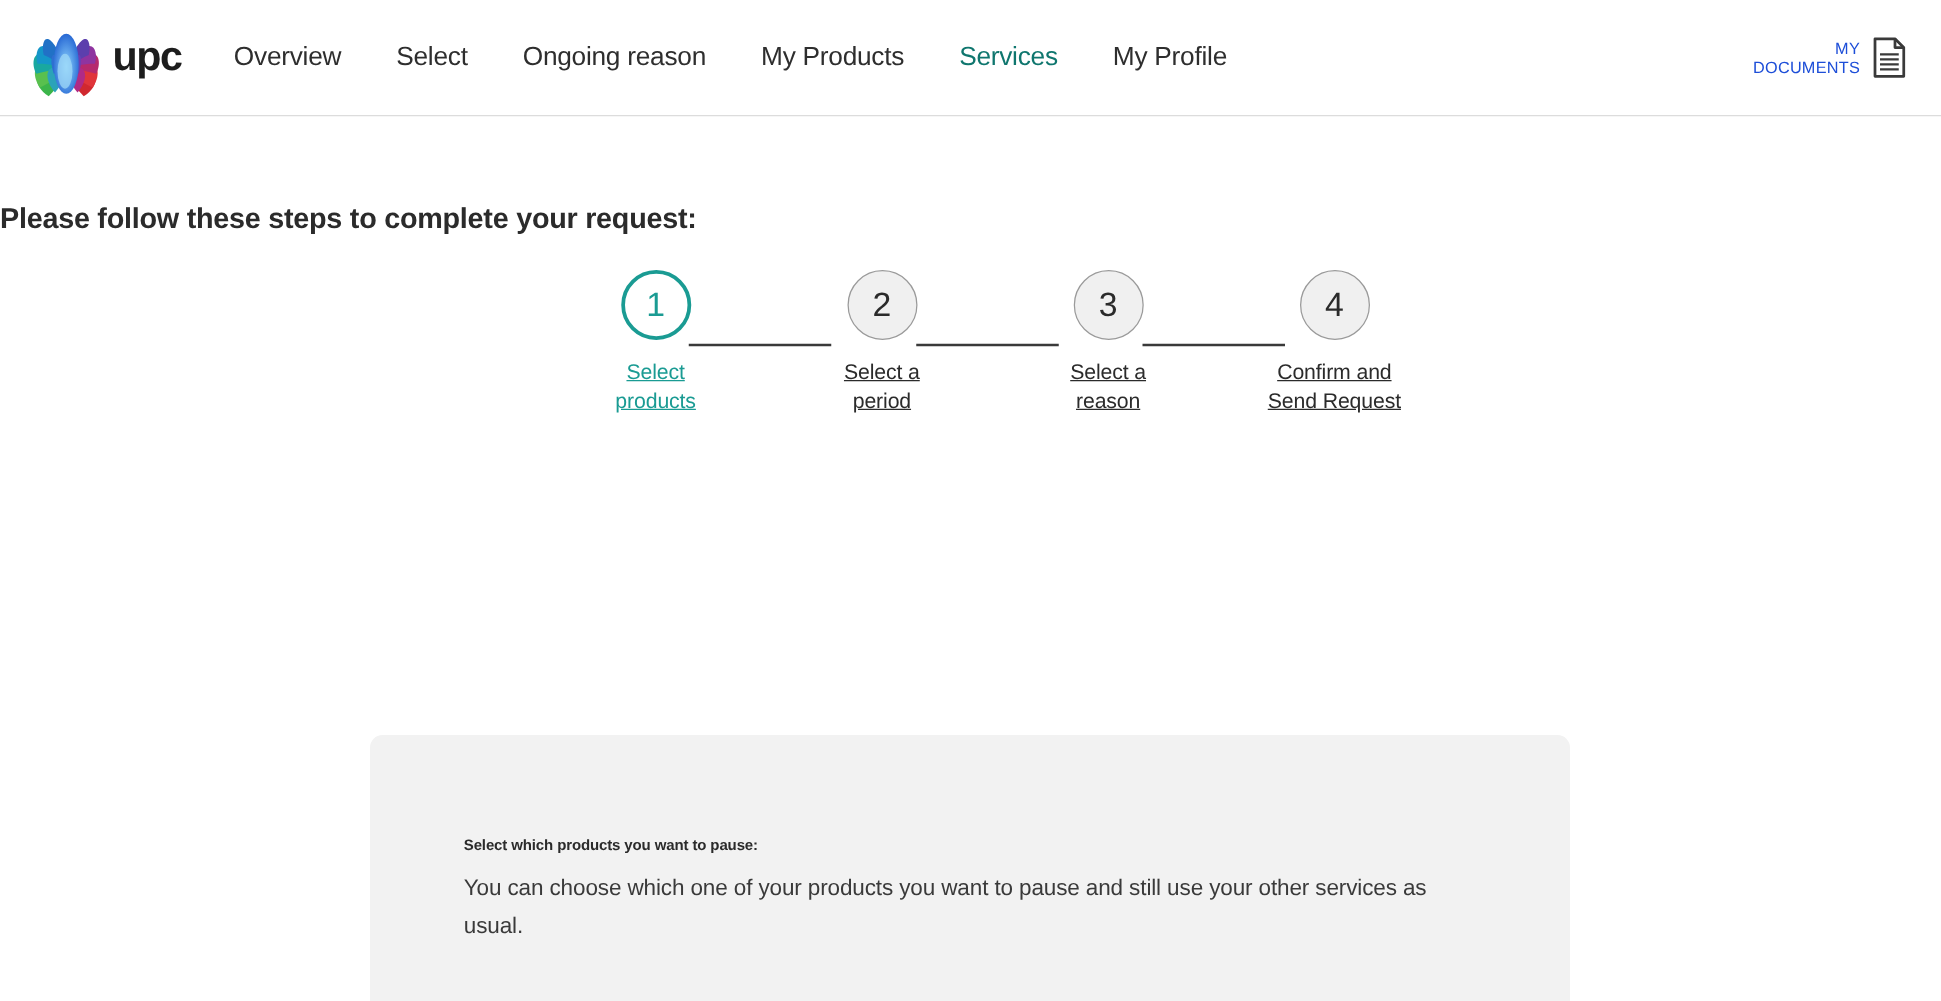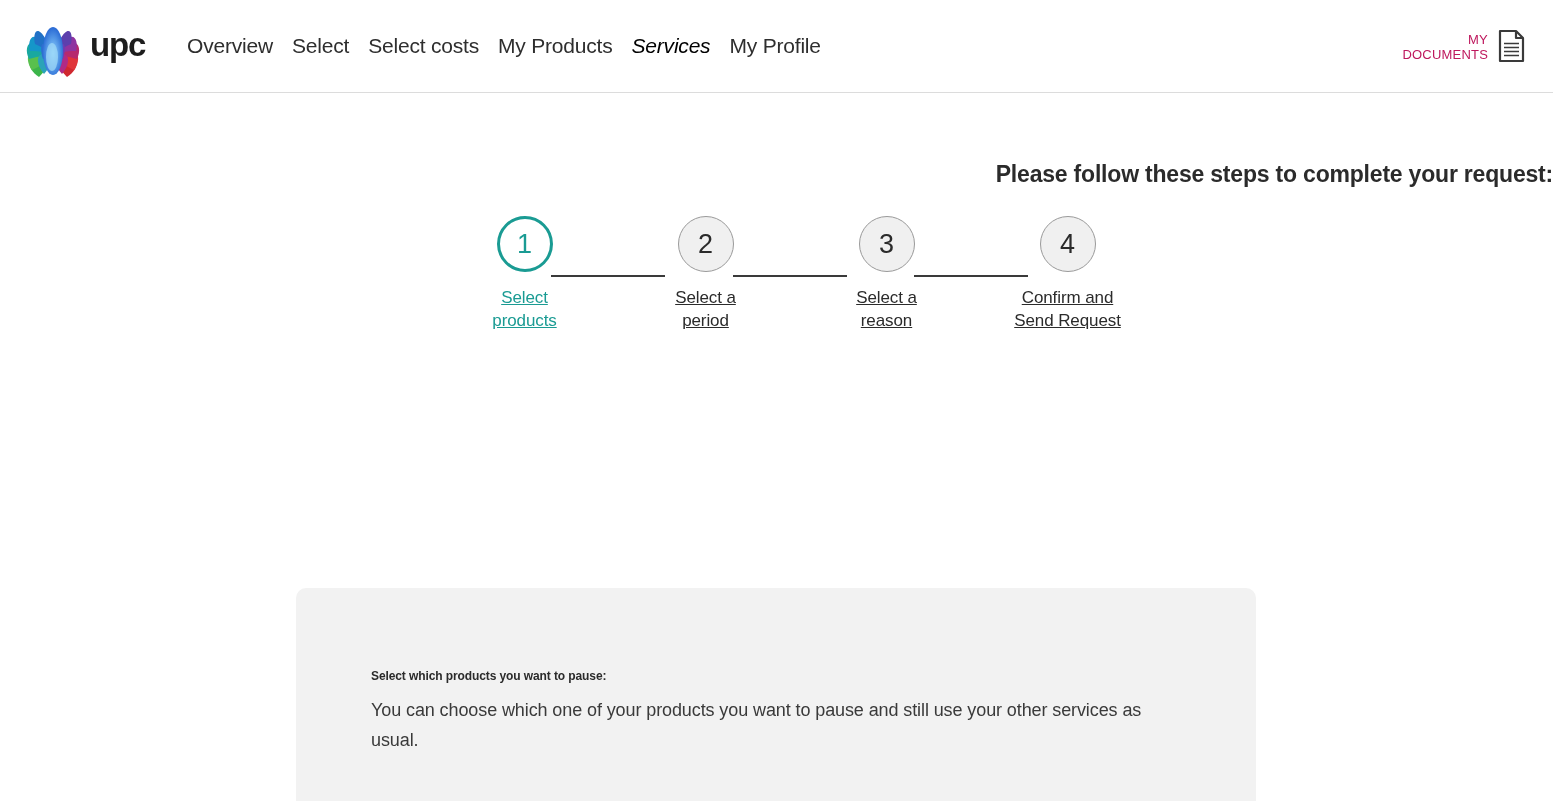"Overview" .nav { gap: 19px -> 44px }
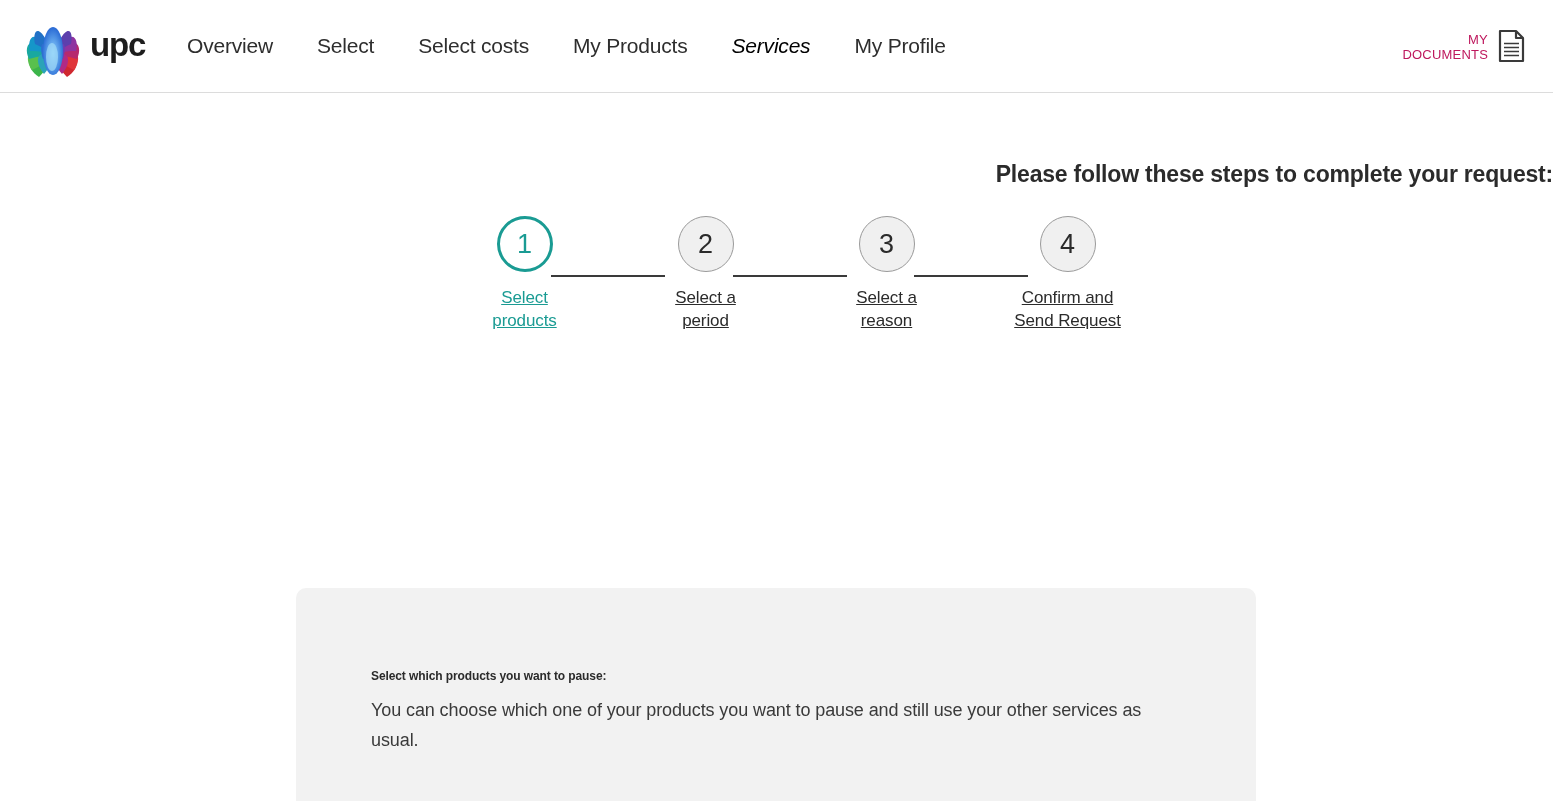"Select costs" span.nav-item { text: Select costs -> Ongoing reason }
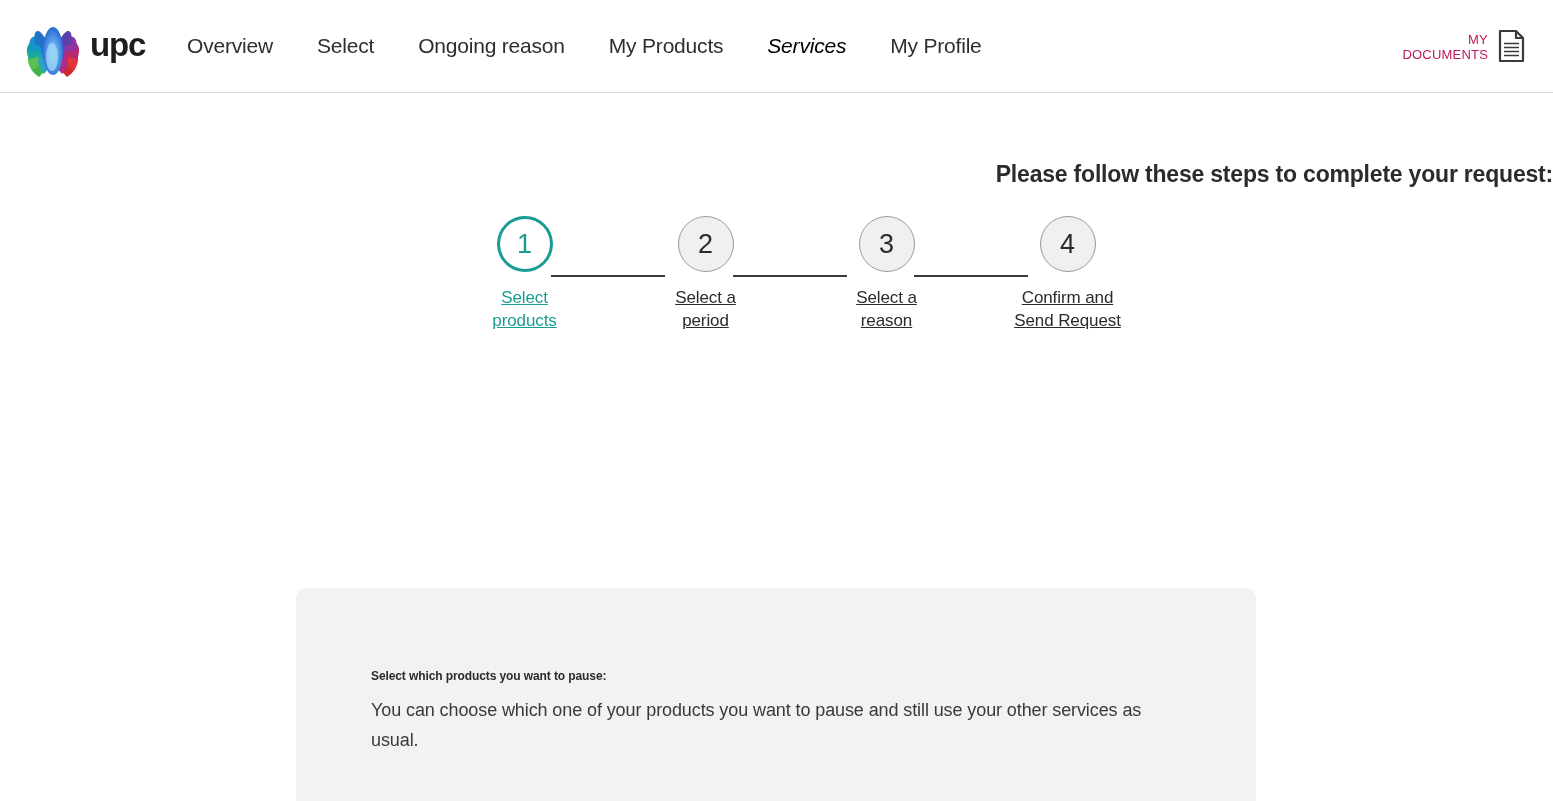"Services" .nav-item.active { color: #000000 -> #0f766e; font-style: italic -> none }
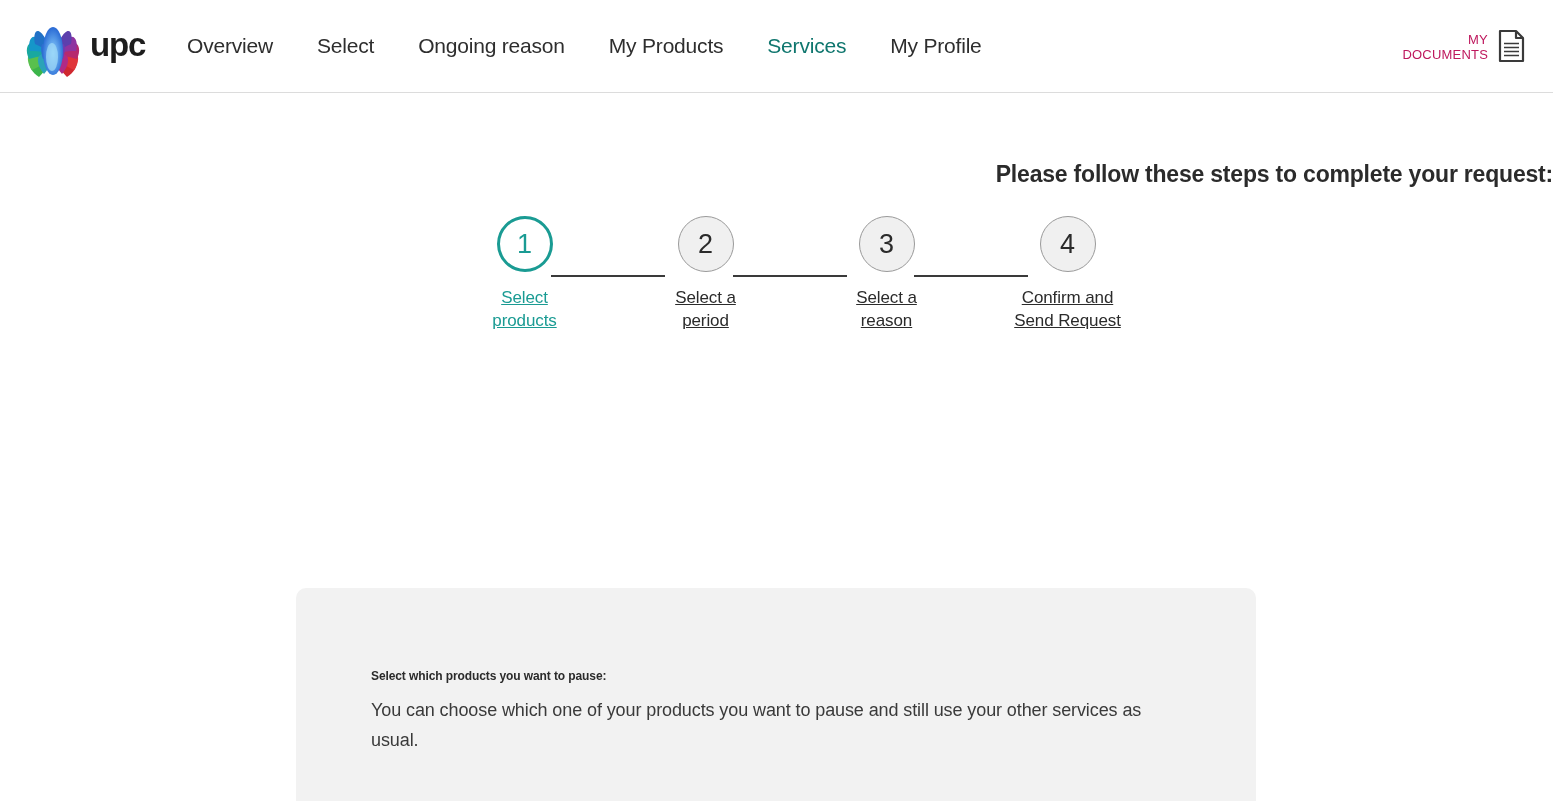"MY" .docs-label { color: #be185d -> #1d4ed8 }
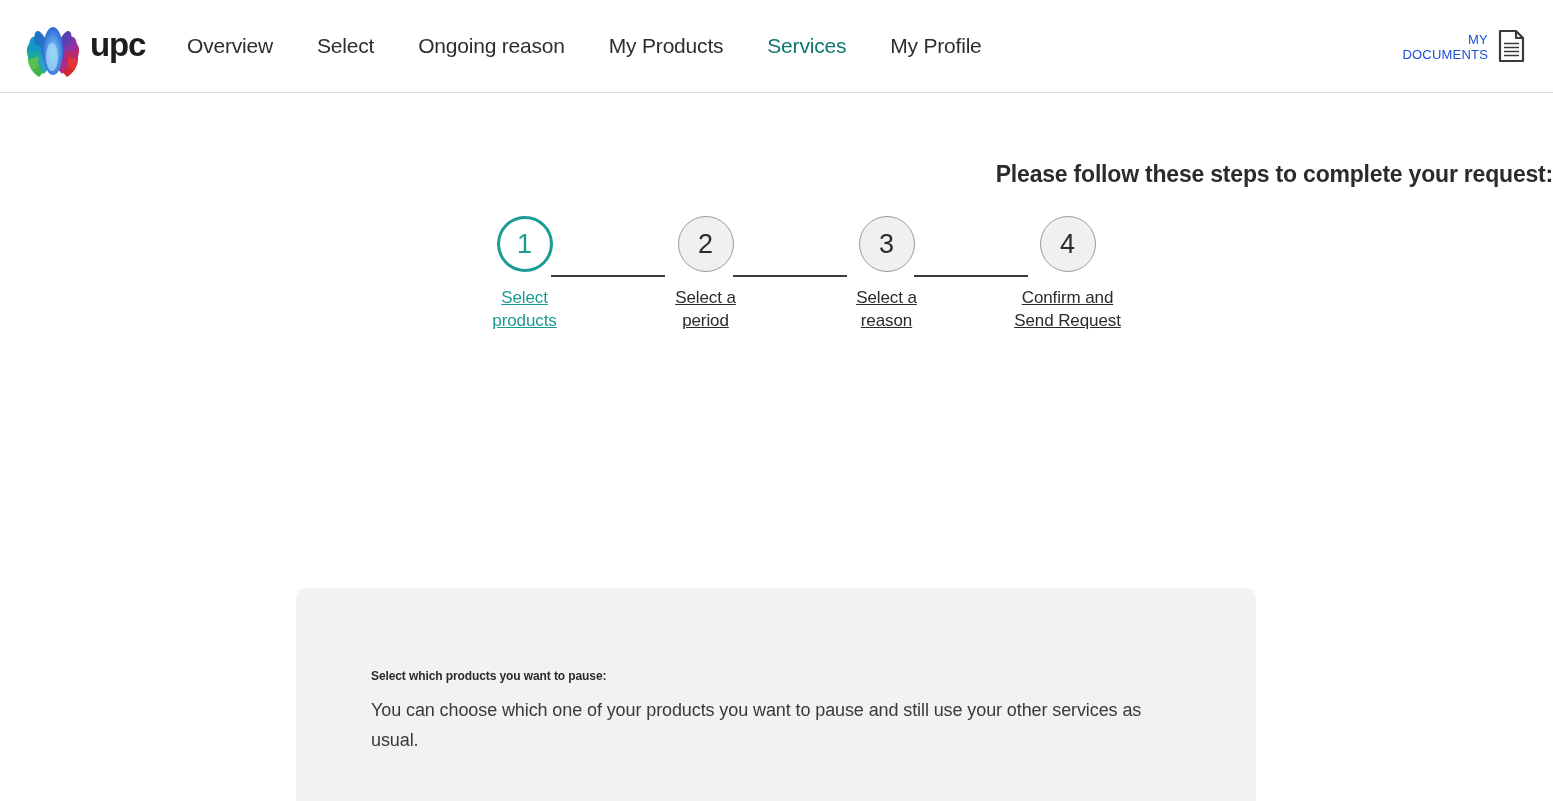"Please follow these steps to" .page-title { text-align: right -> left }
